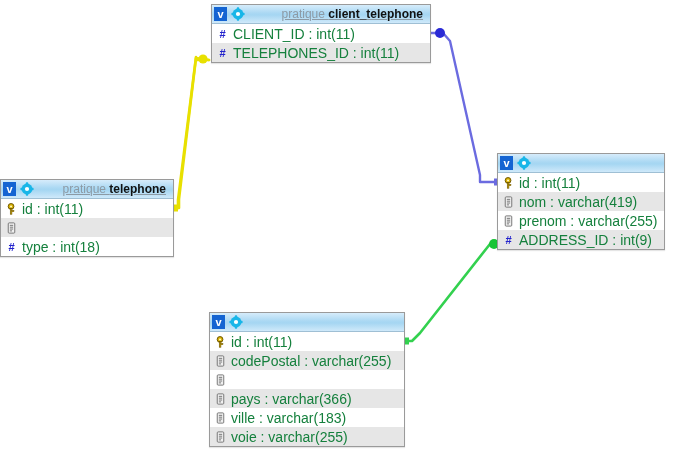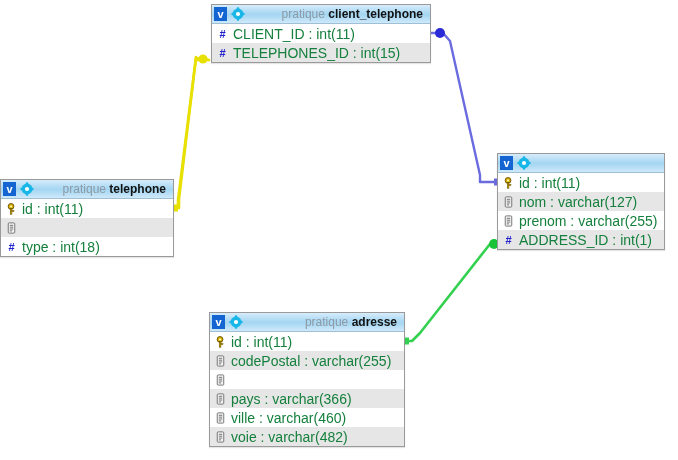"pratique client_telephone" .hdr-title { text-decoration: none -> underline }
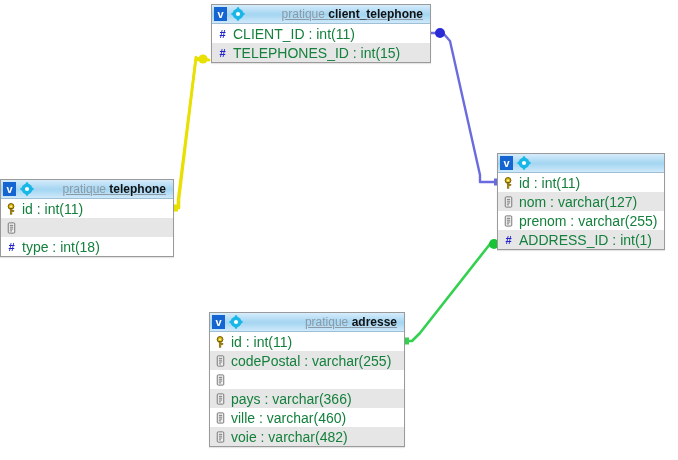"TELEPHONES_ID : int(15)" span.fld-text { text: 15 -> 11 }
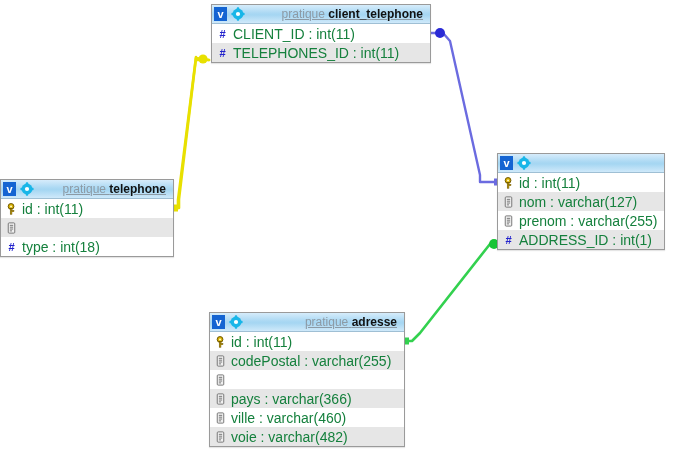"nom : varchar(127)" span.fld-text { text: 127 -> 419 }
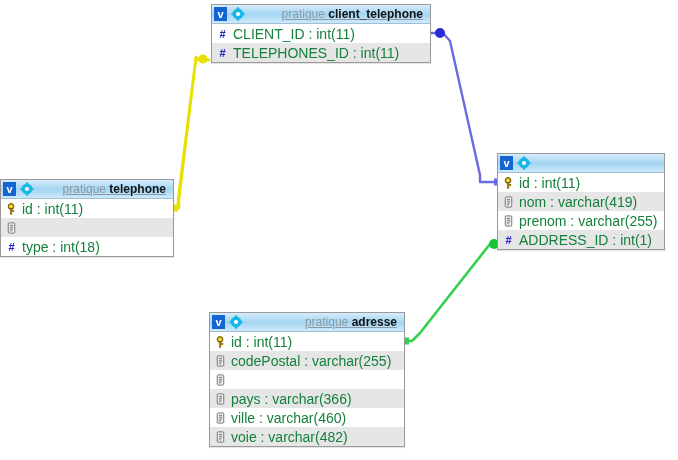"ADDRESS_ID : int(1)" span.fld-text { text: 1 -> 9 }
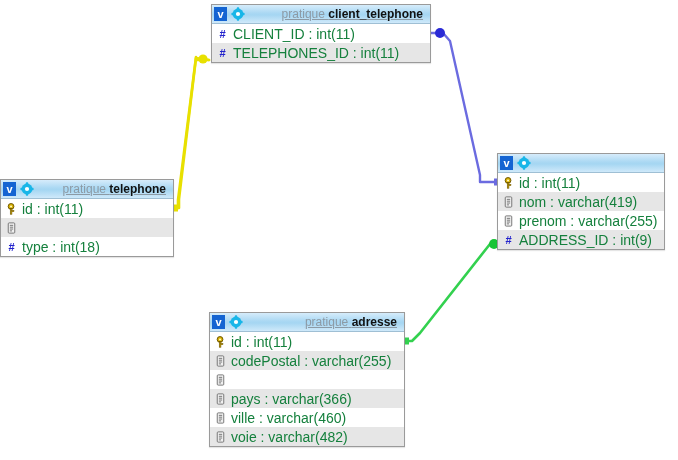"pratique adresse" div.hdr-title { html: <div> <span>pratique</span> <b>adresse</b> </div> -> none }
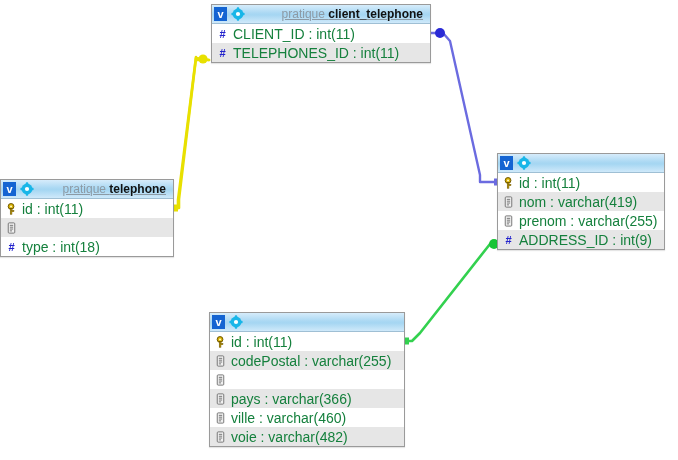"ville : varchar(460)" span.fld-text { text: 460 -> 183 }
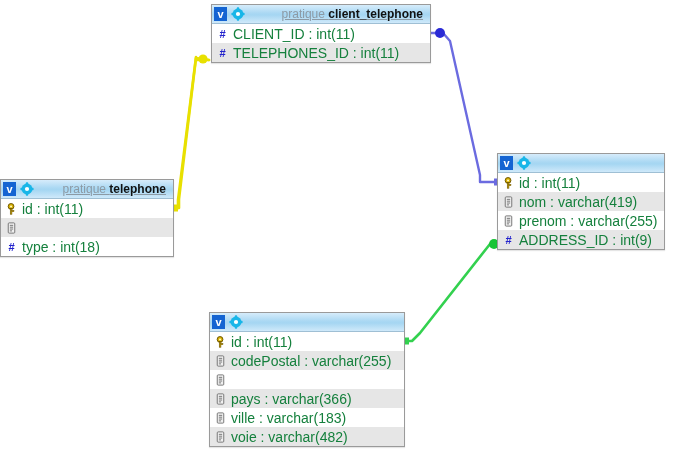"voie : varchar(482)" span.fld-text { text: 482 -> 255 }
